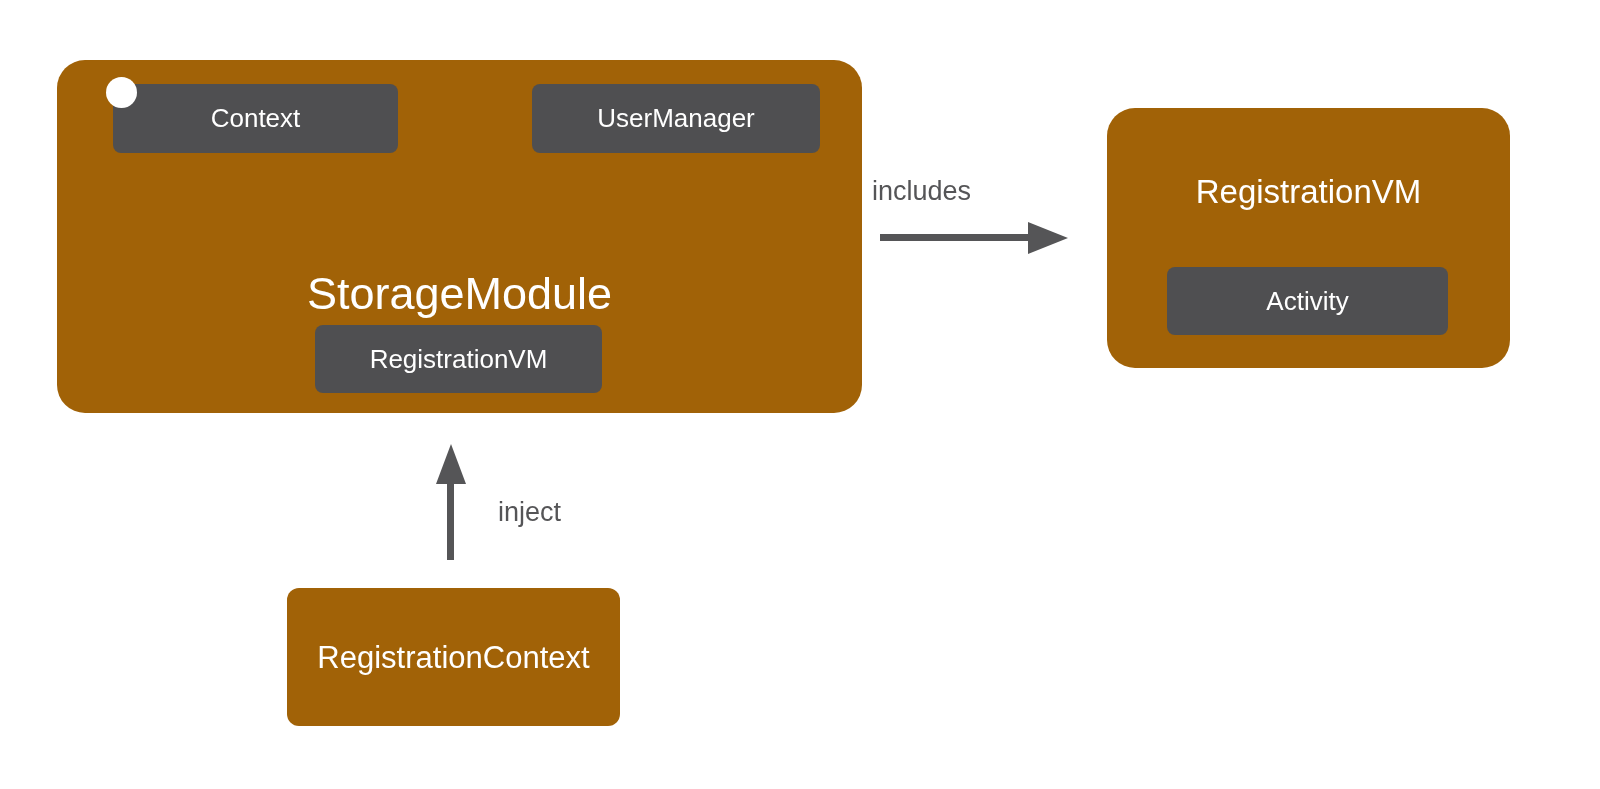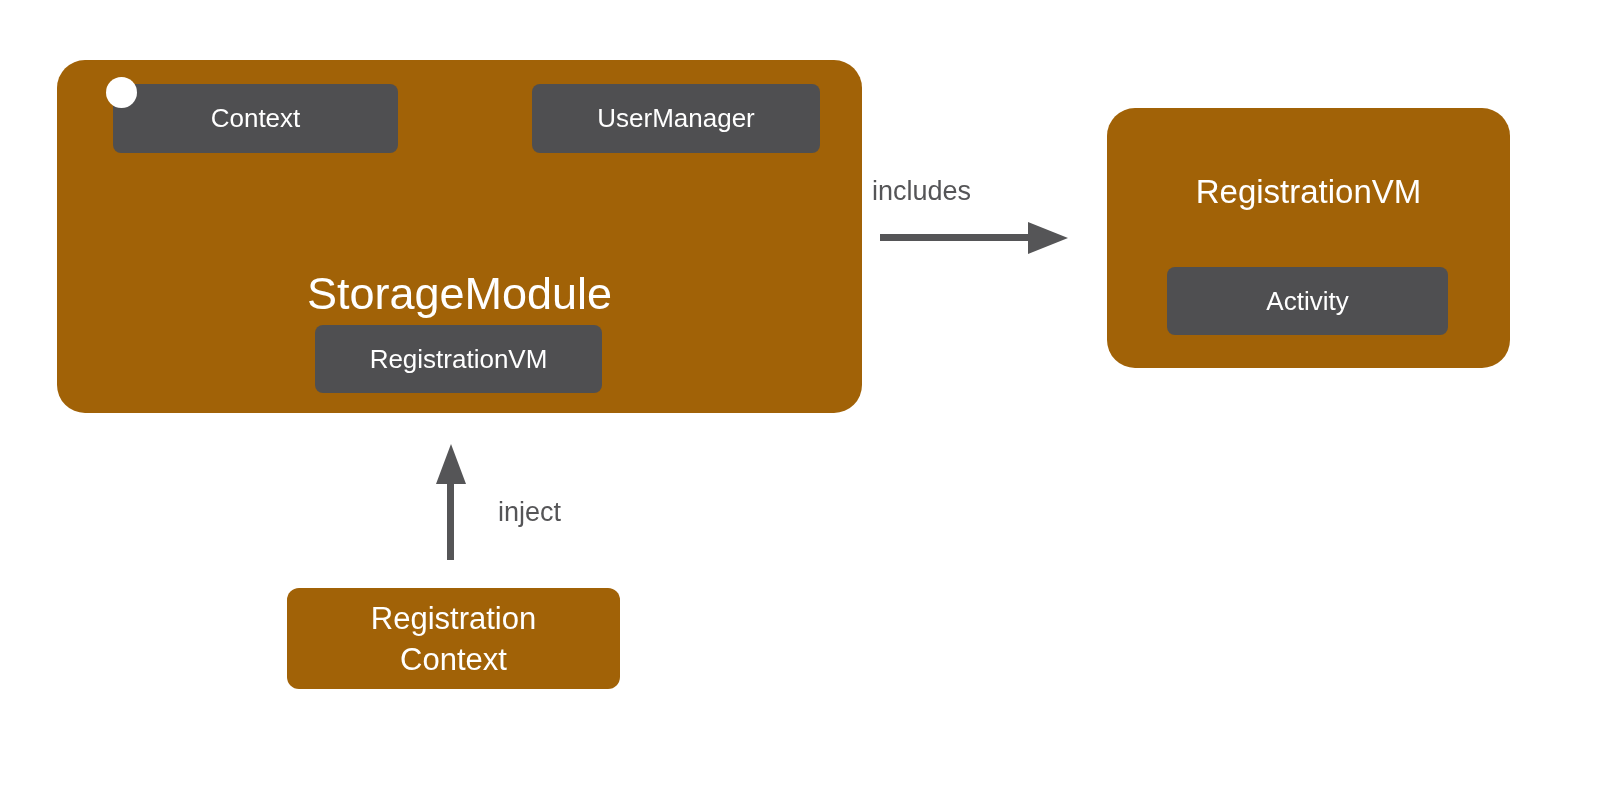"Registration" .registration-activity { flex-direction: column -> none; height: 101px -> 138px }
